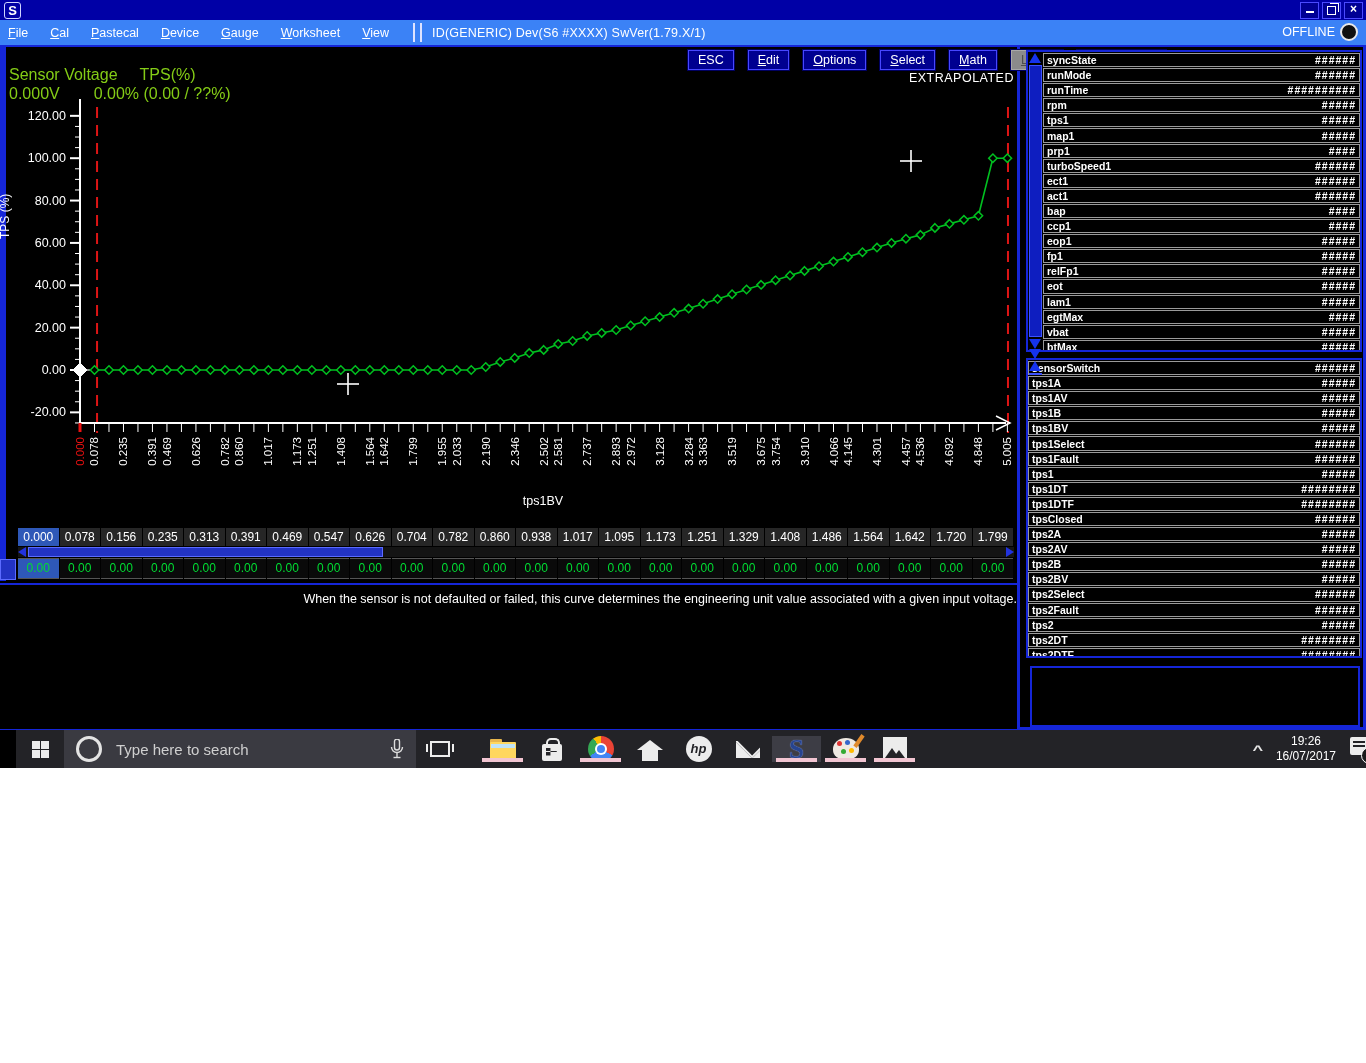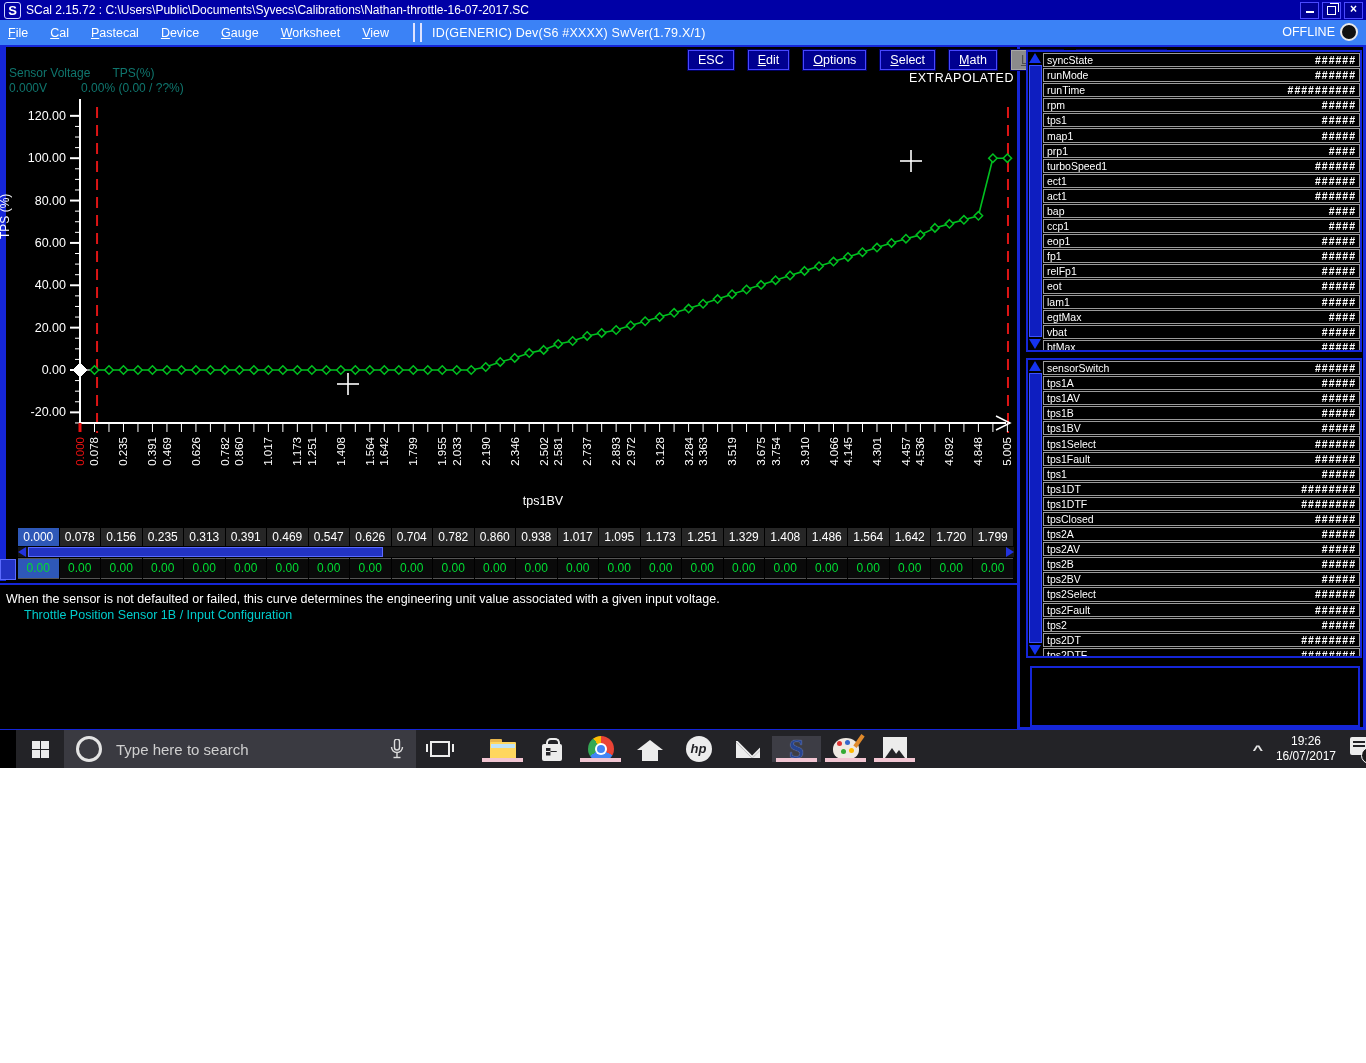"SCal 2.15.72 :" div { html: <div>SCal 2.15.72 : C:\Users\Public\Documents\Syvecs\Calibrations\Nathan-throttle-16-07-2017.SC</div> -> none }
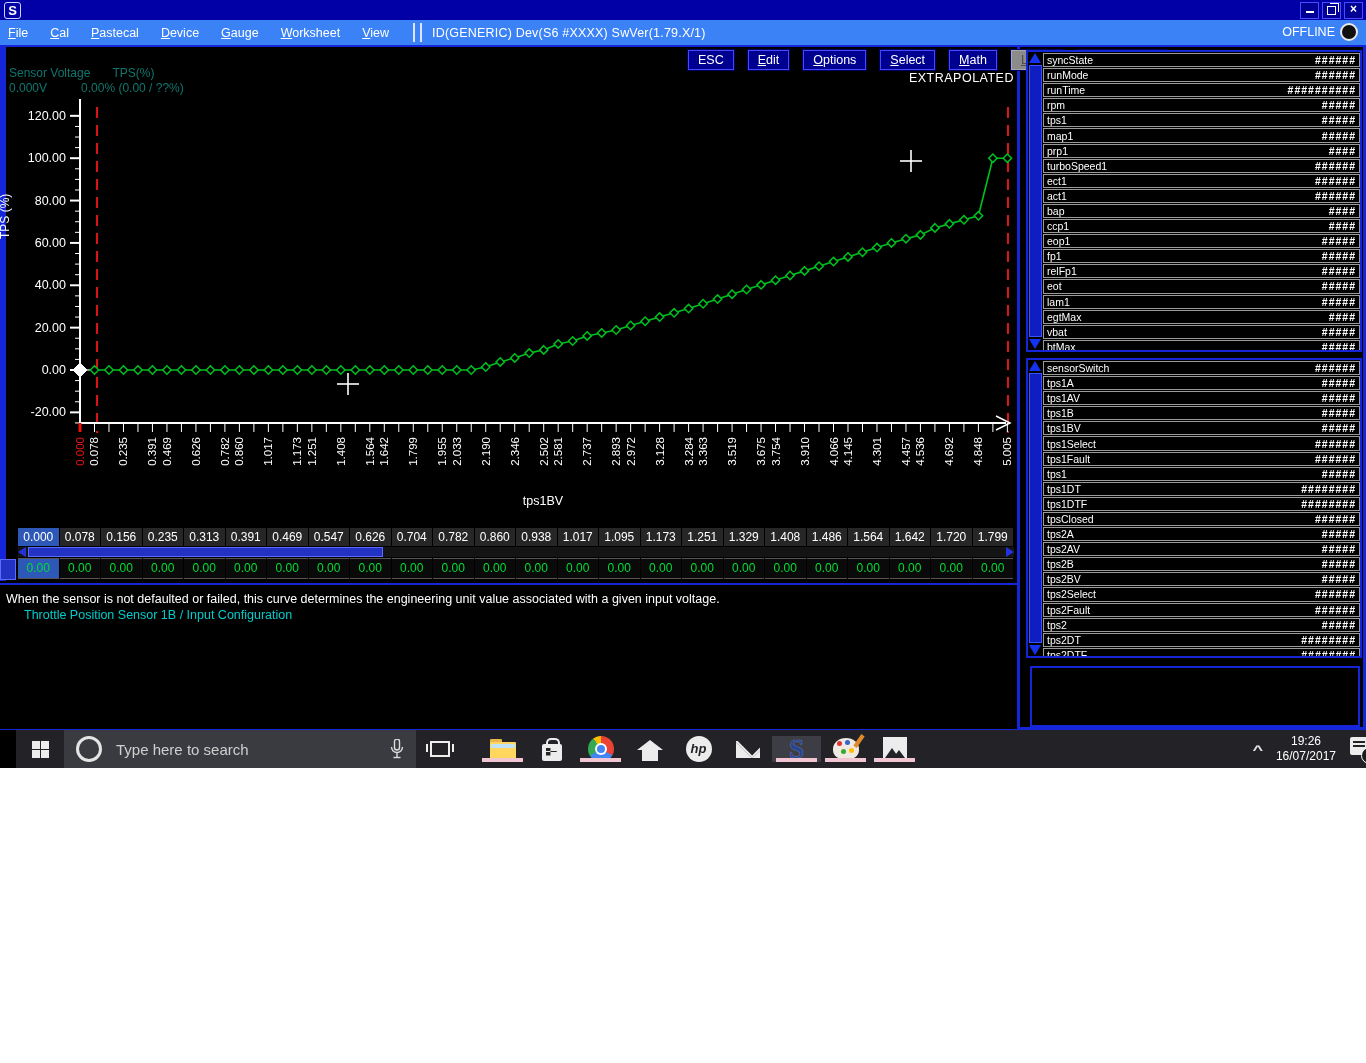"syncState" .live-row .lbl { font-weight: 400 -> 700 }
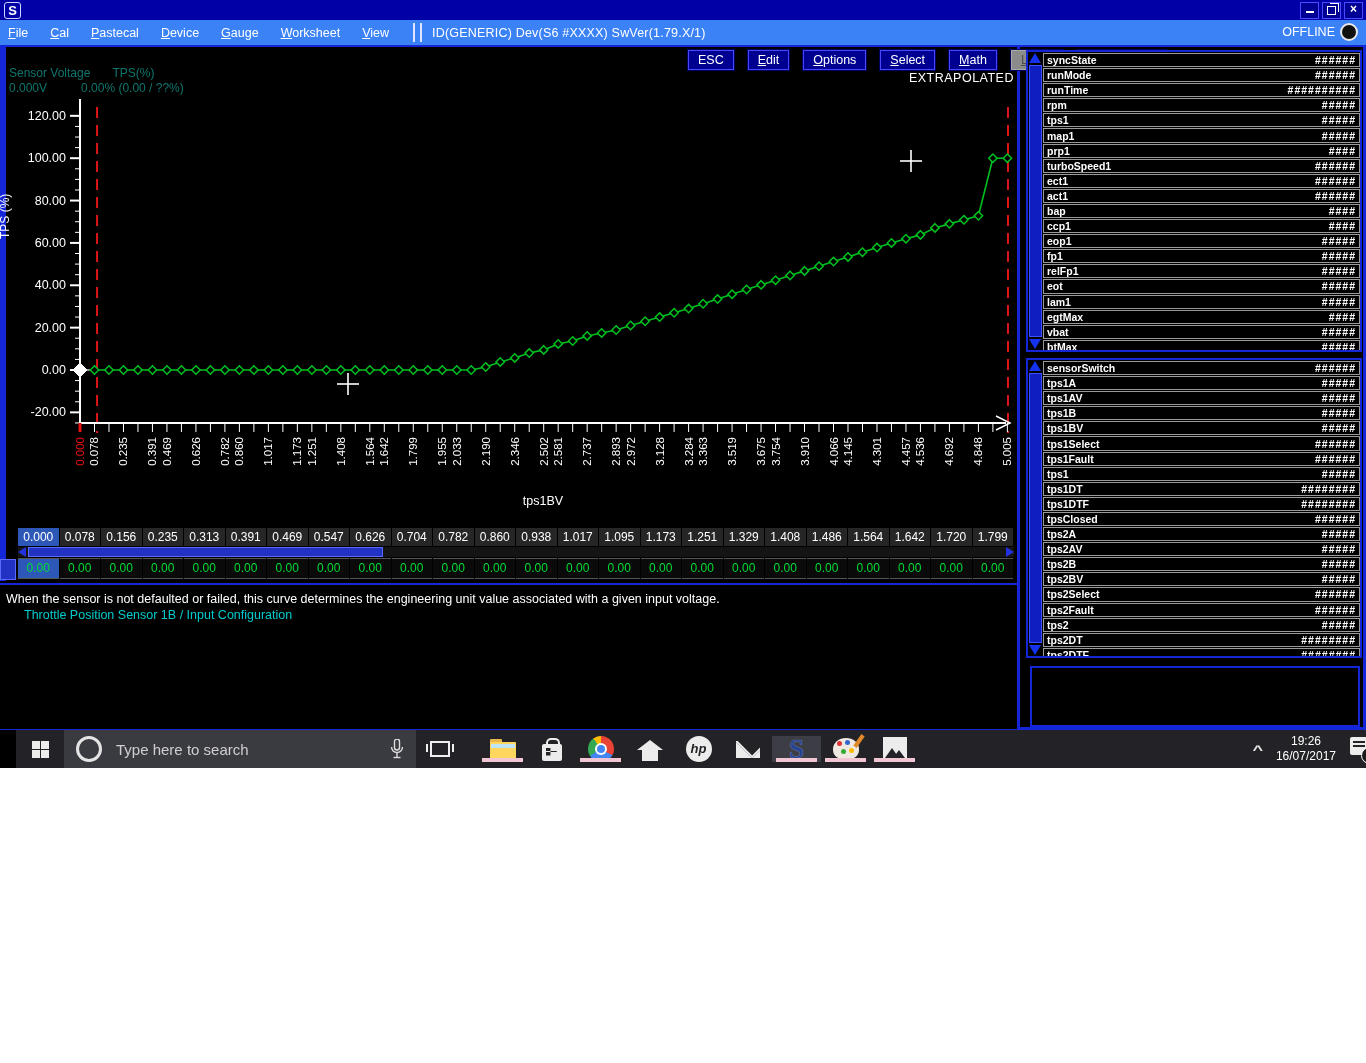"Sensor Voltage" #readout { color: #0f766e -> #84cc16; font-size: 12px -> 16px }
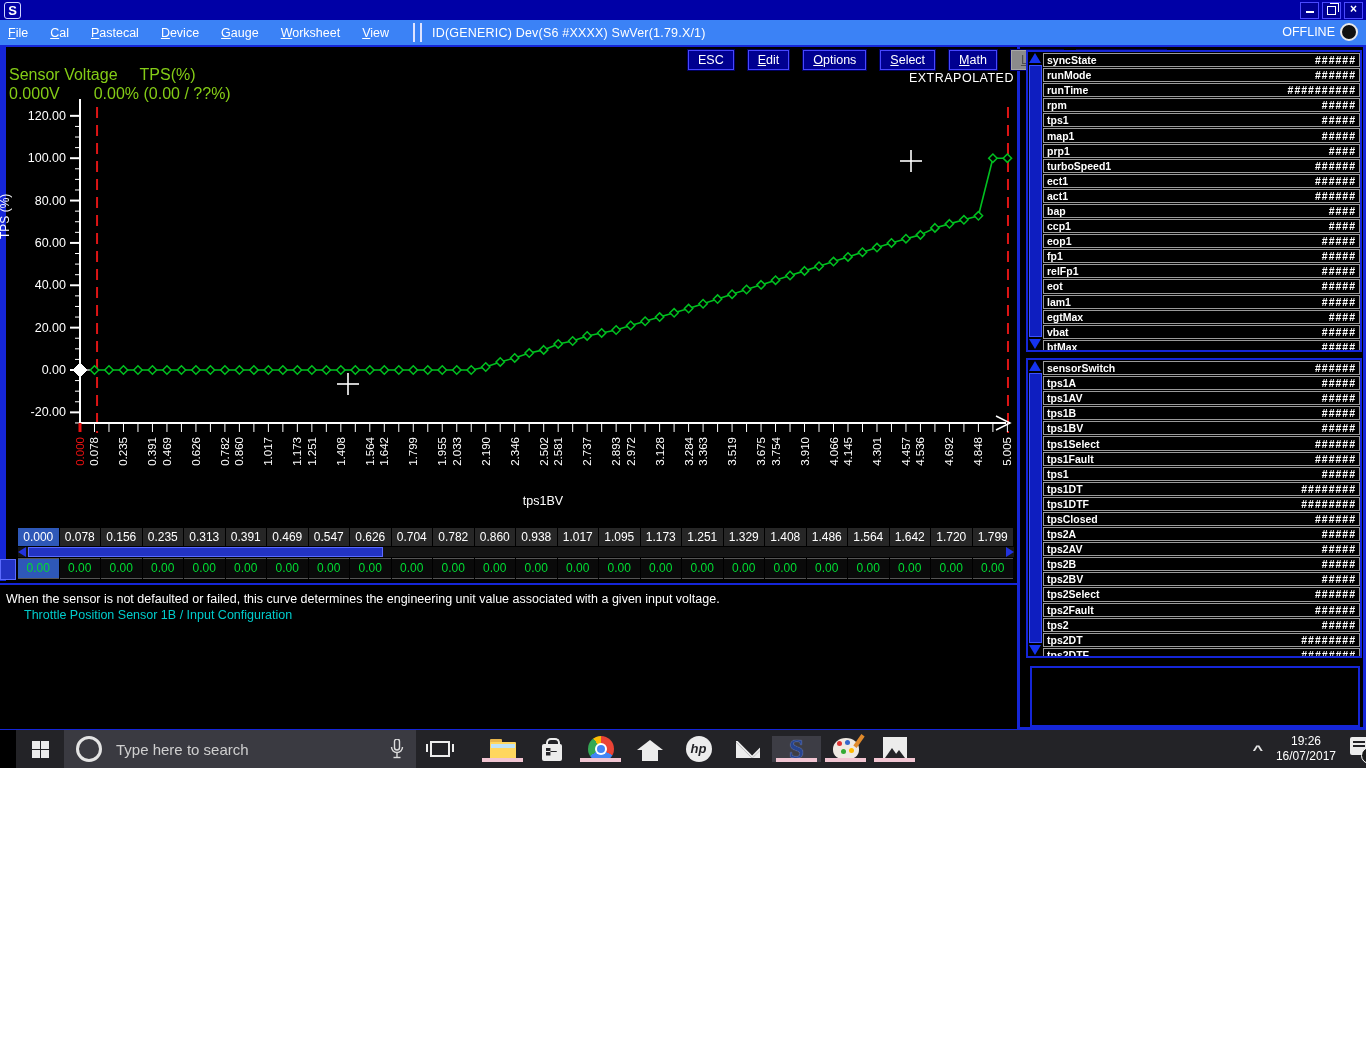"sensorSwitch" #panel2 { flex-direction: none -> column }
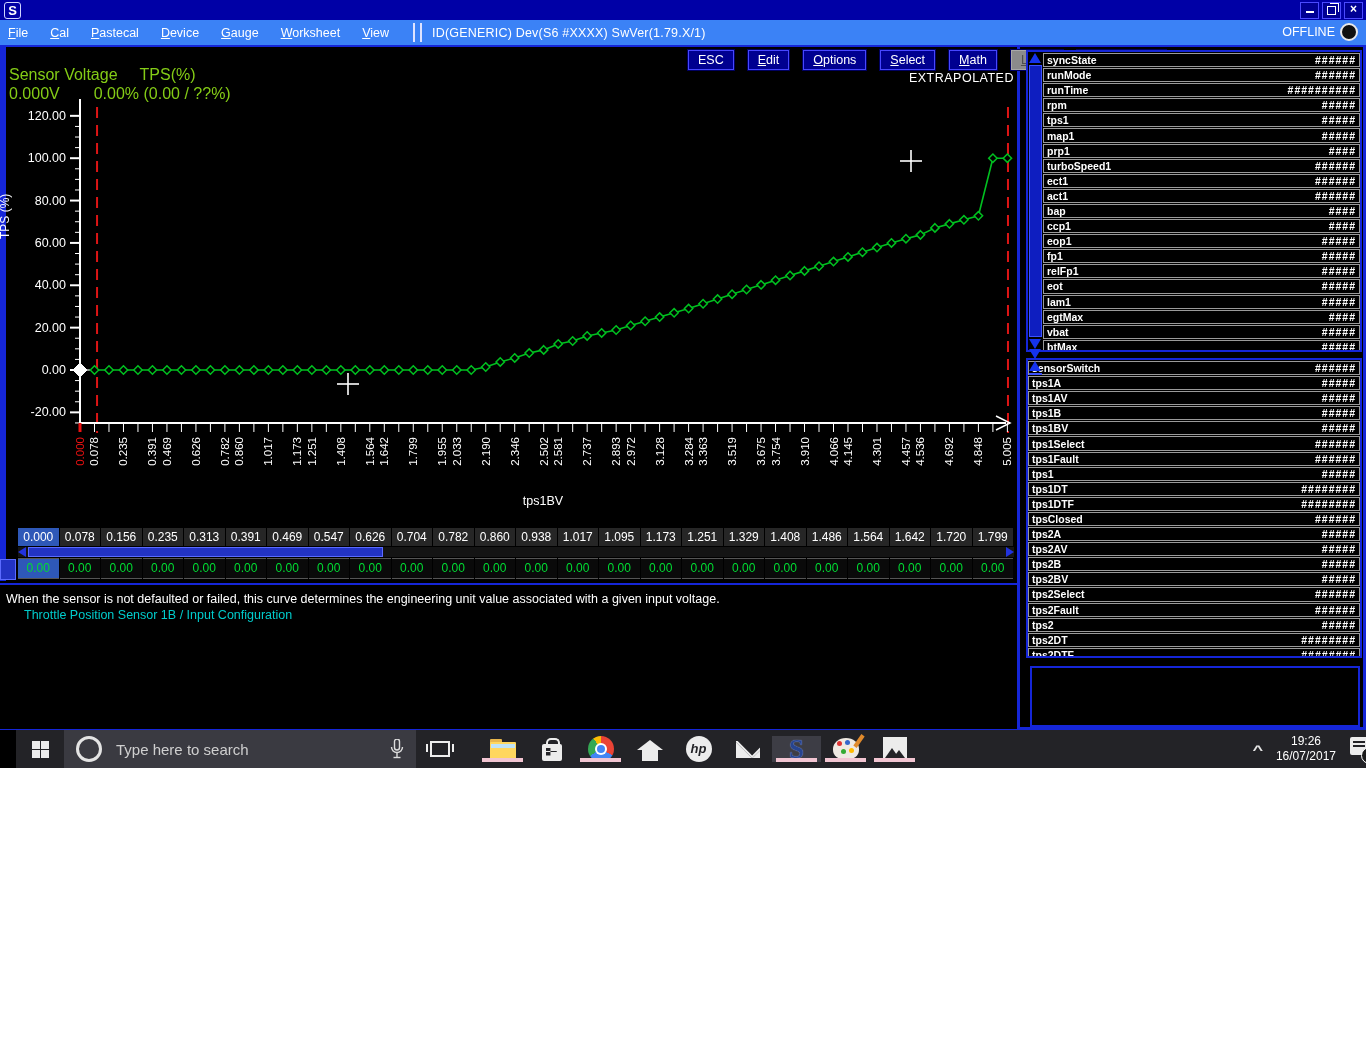"When the sensor is not" #desc { text-align: none -> right }
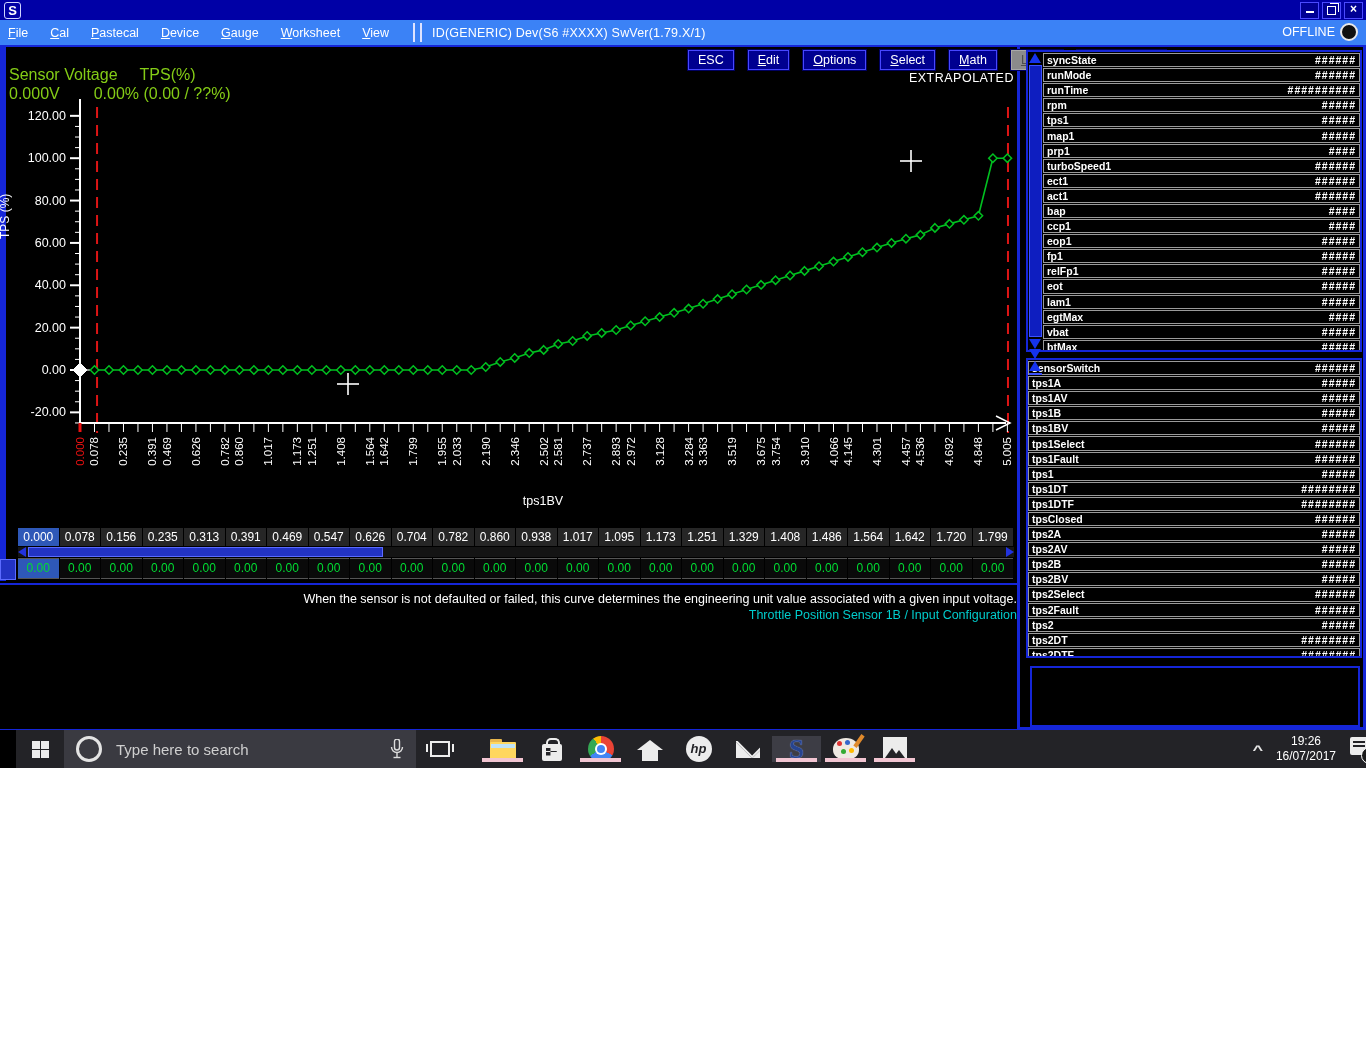"Throttle Position Sensor 1B /" div.link { html: <div>Throttle Position Sensor 1B / Input Configuration</div> -> none }
